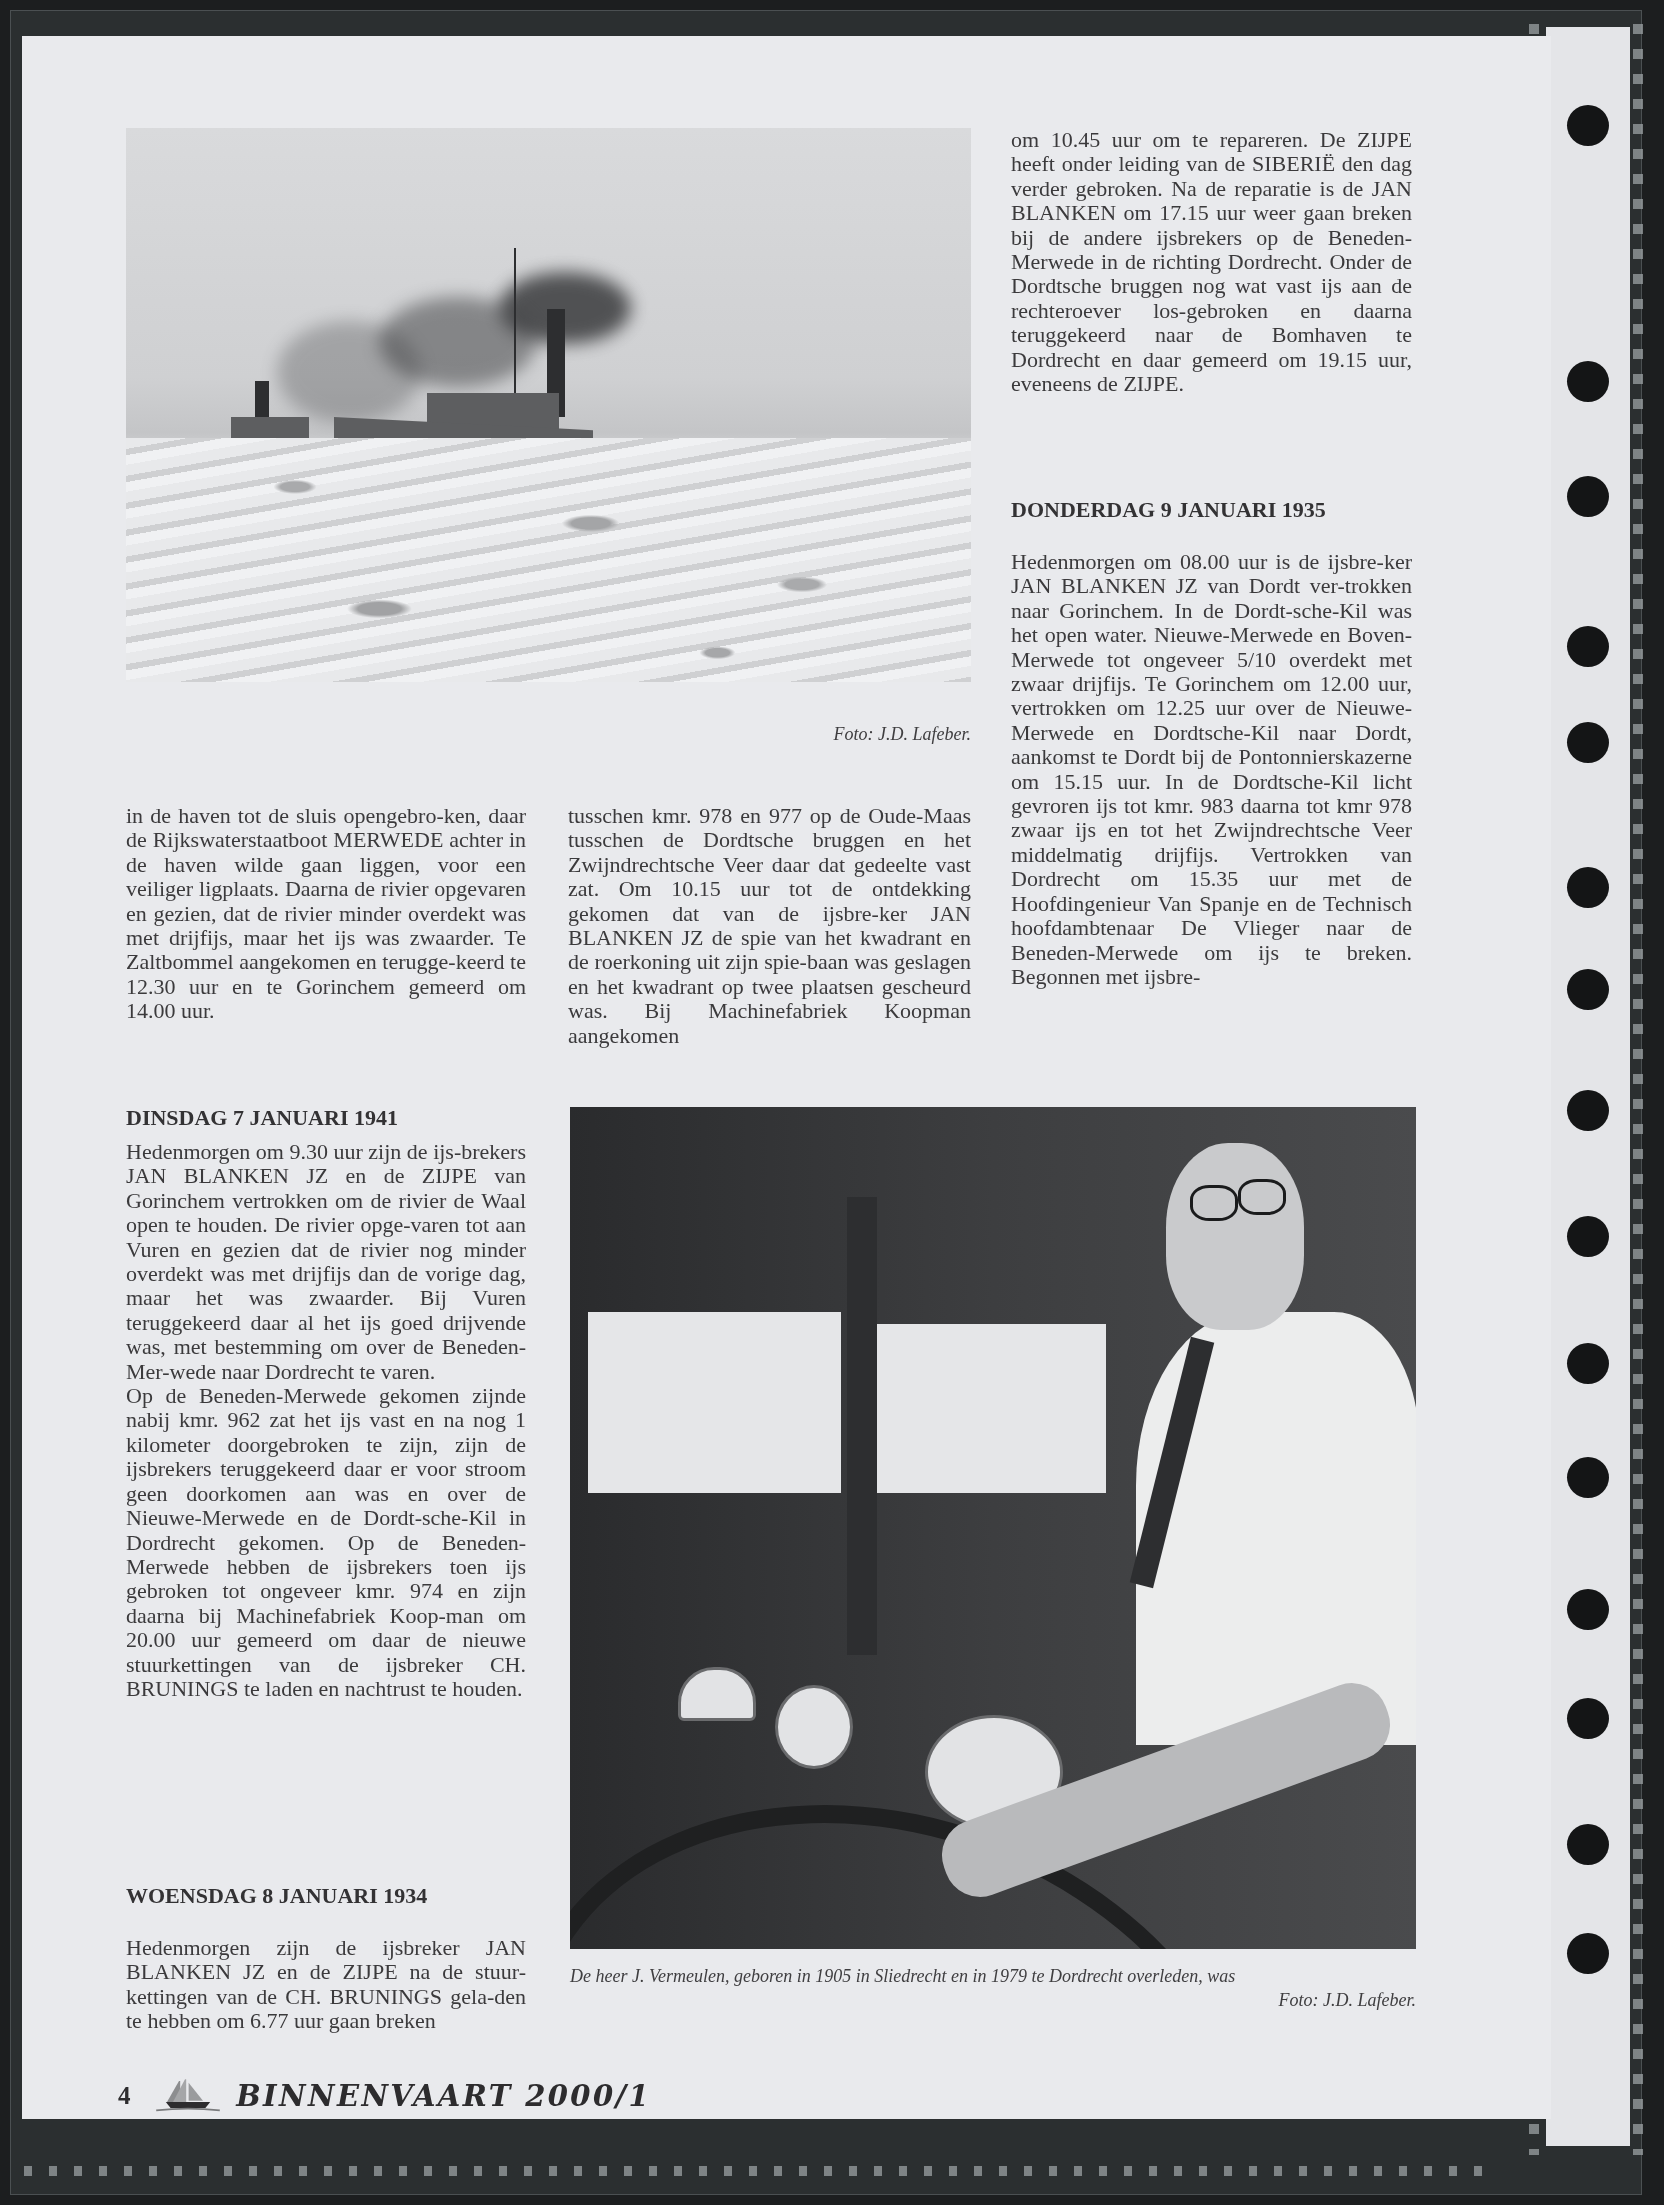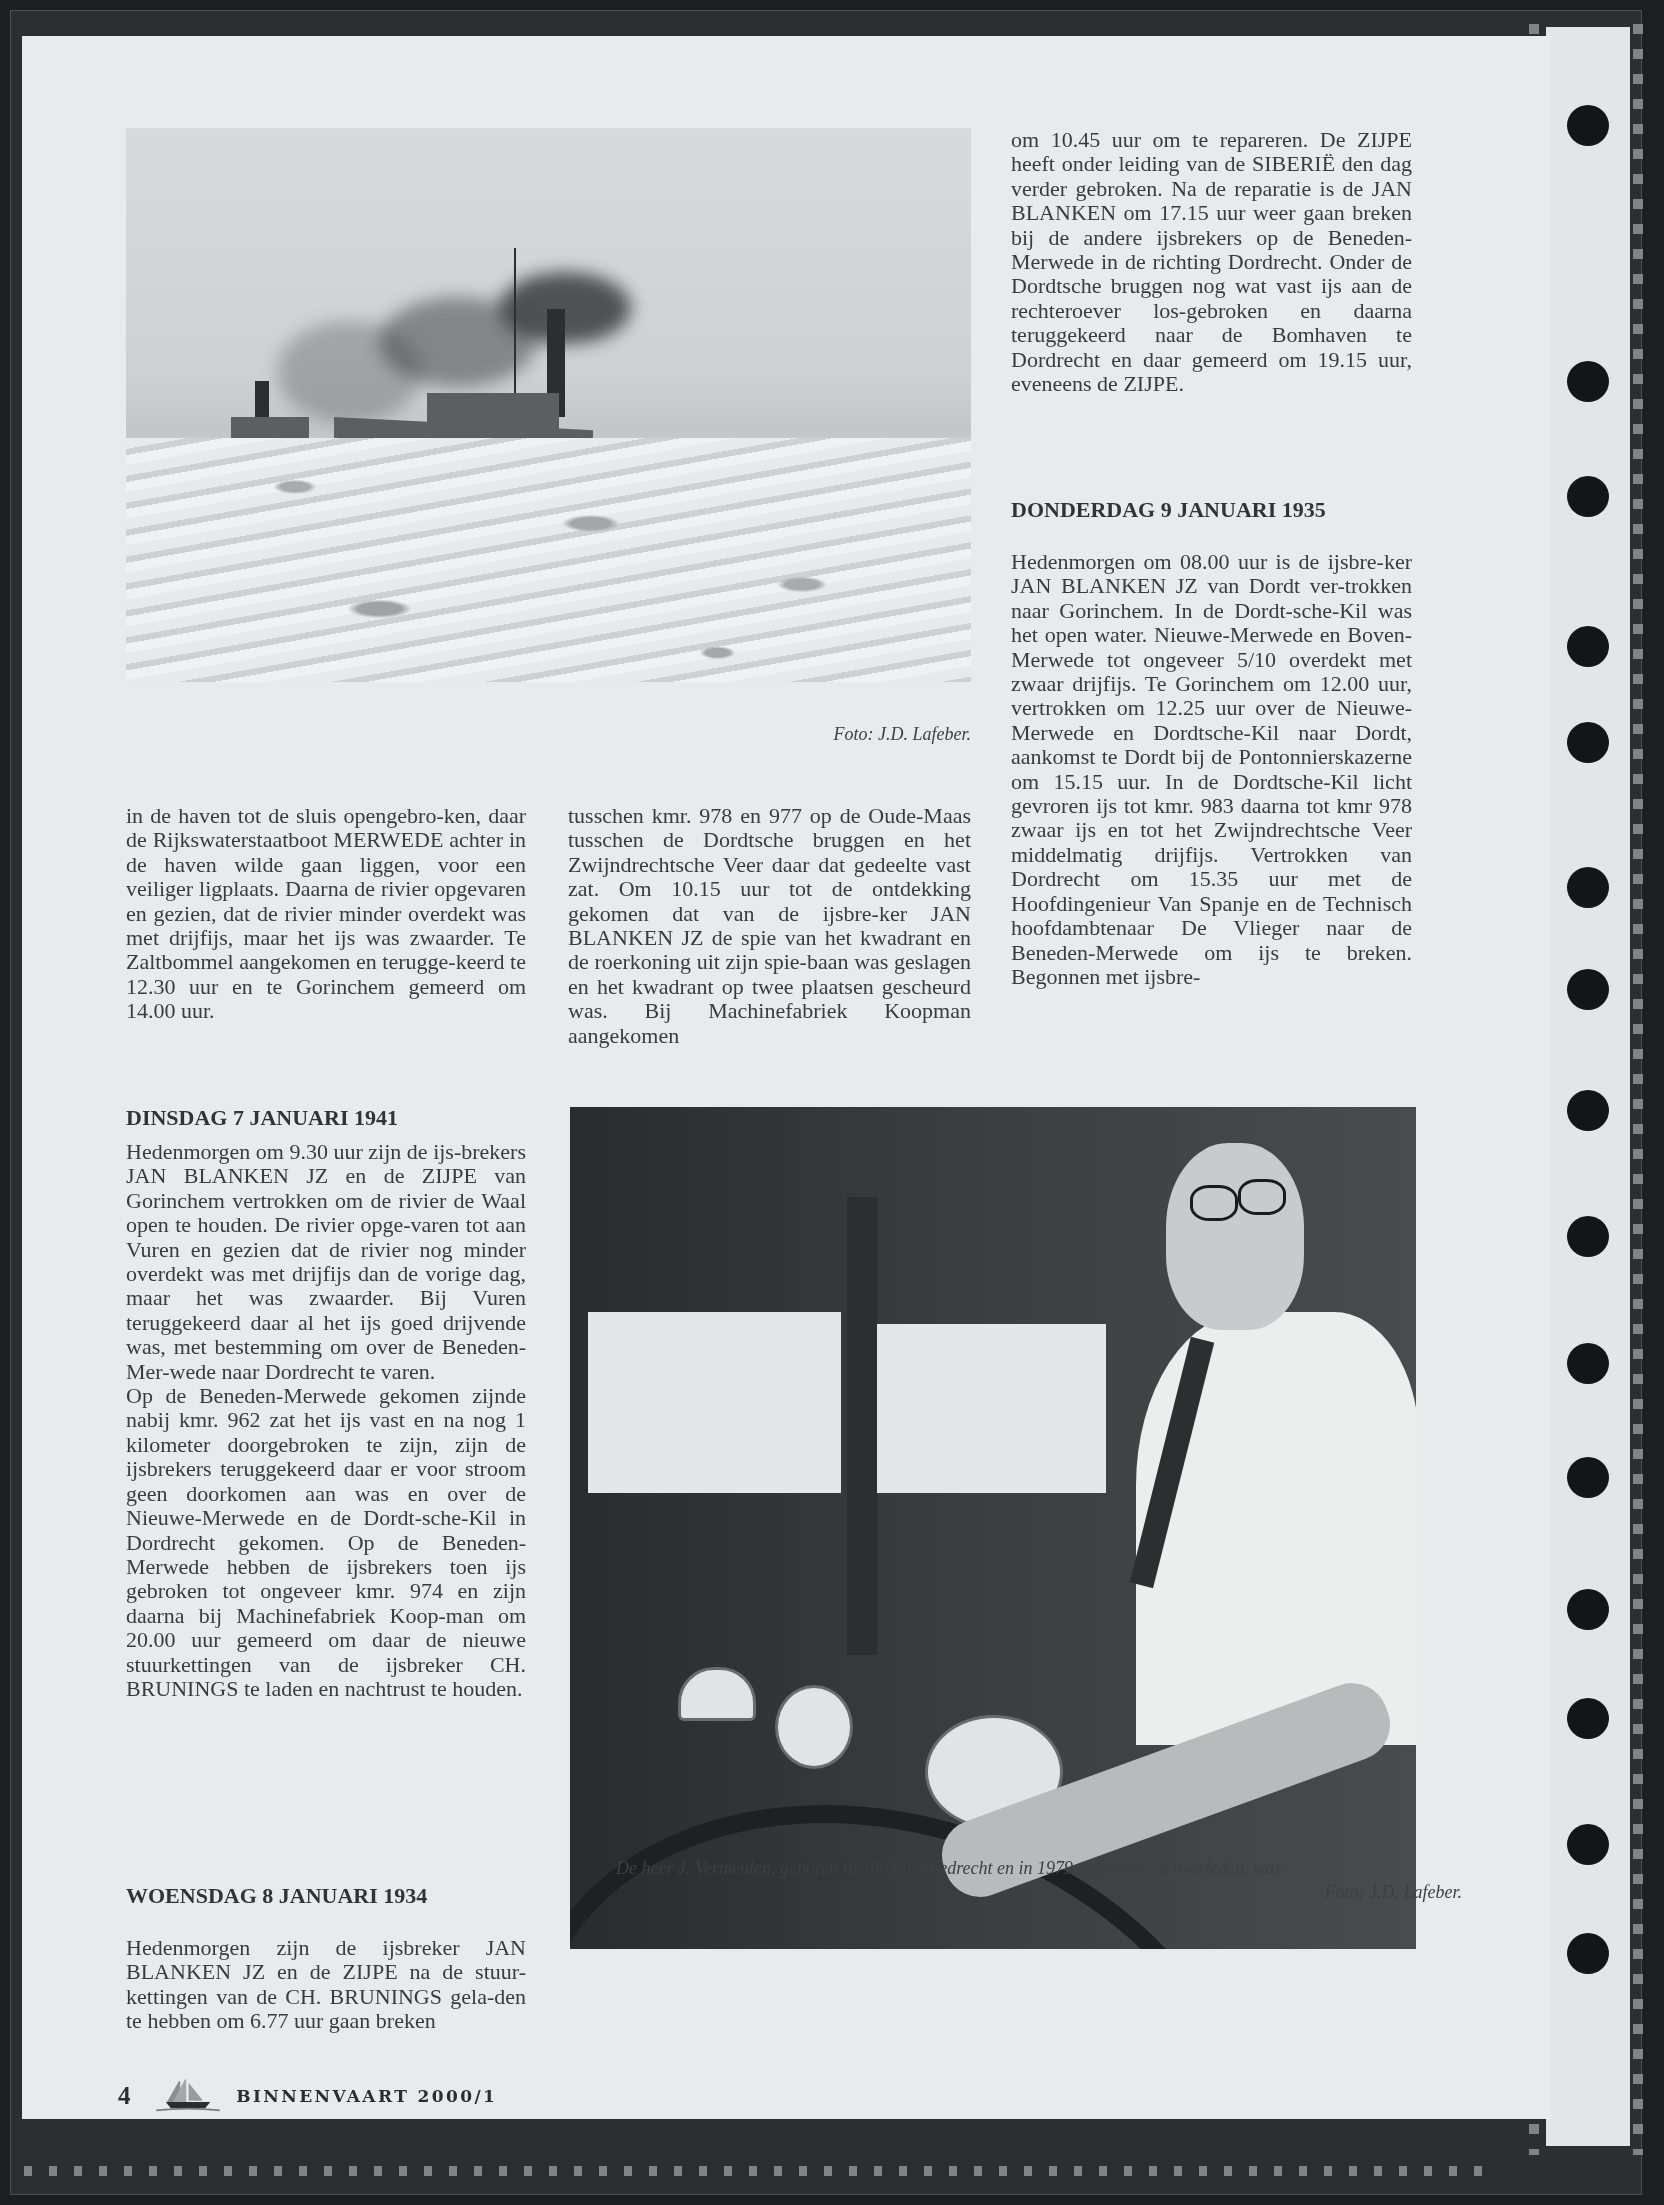"De heer J. Vermeulen, geboren" div.caption { margin-left: 46px -> none; top: 1856px -> 1964px }
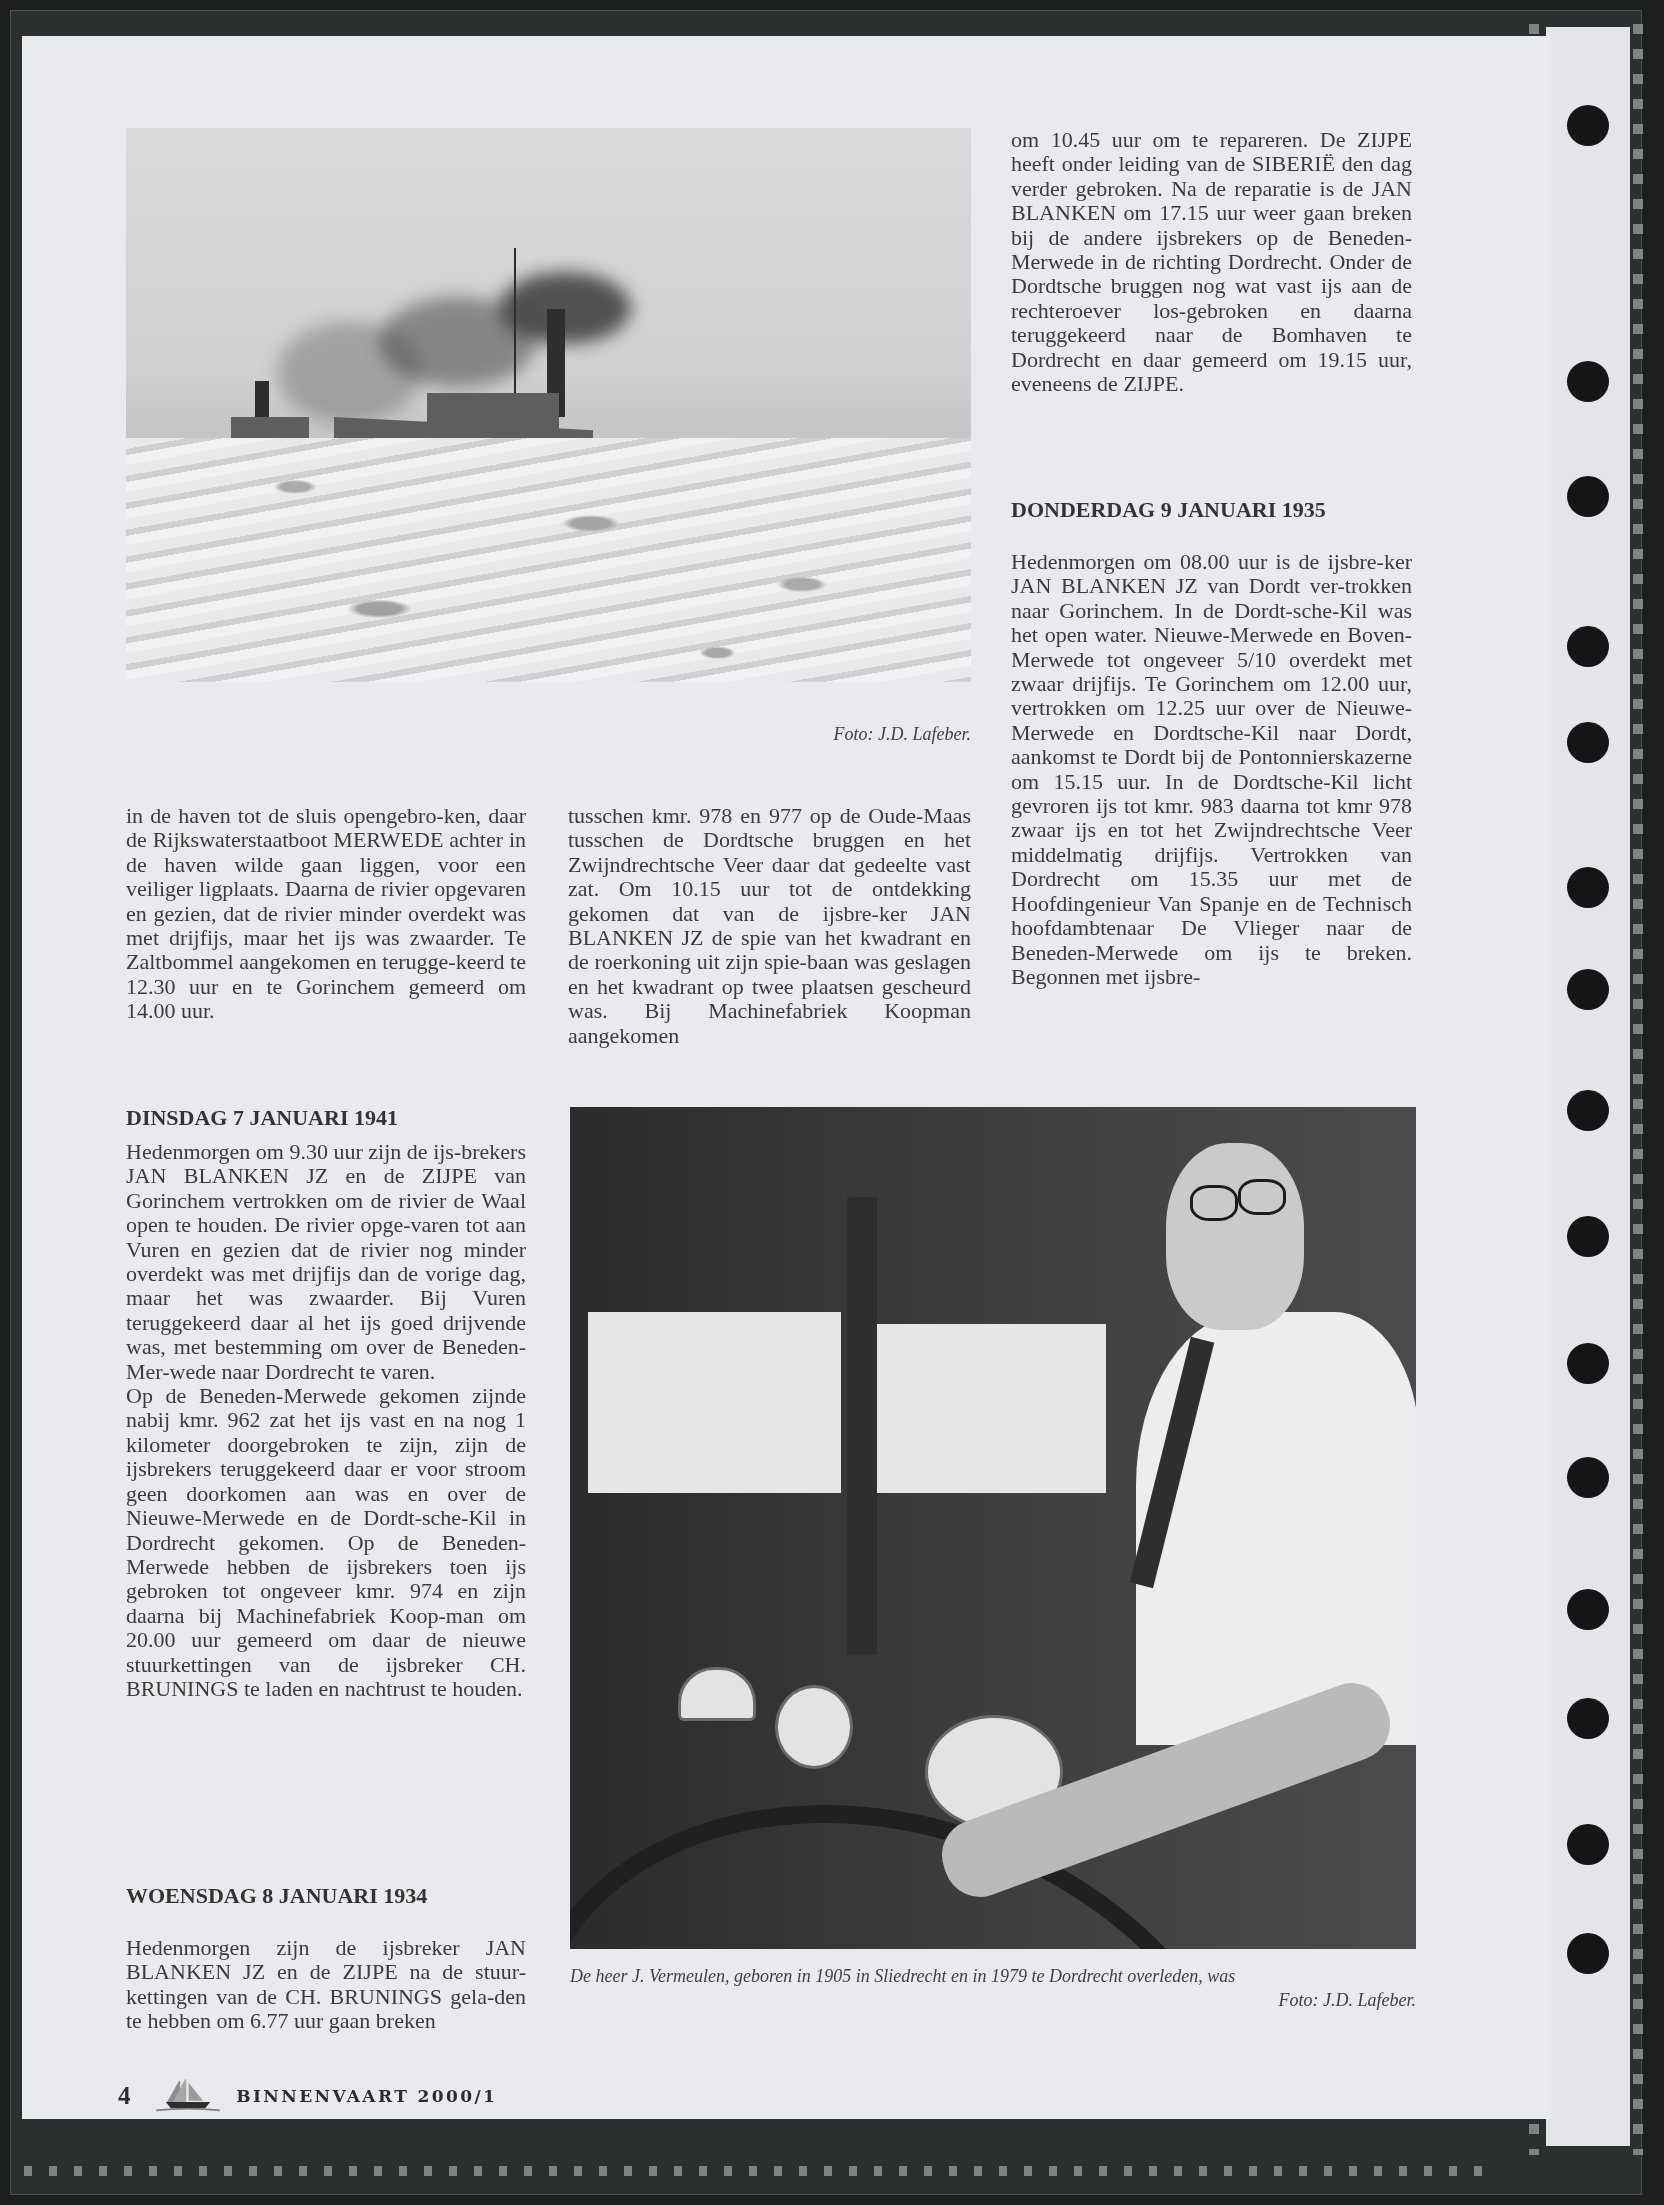"BINNENVAART 2000/1" .mag-title { font-size: 17px -> 29px; font-style: none -> italic }
